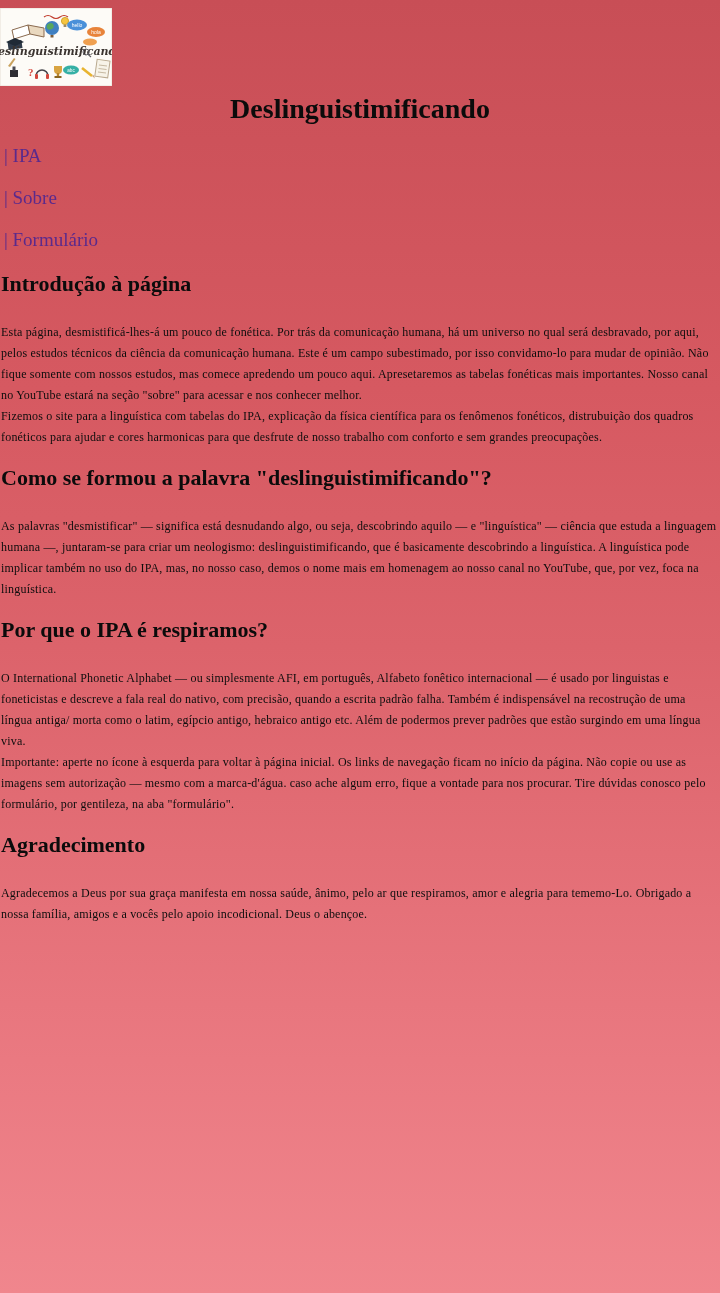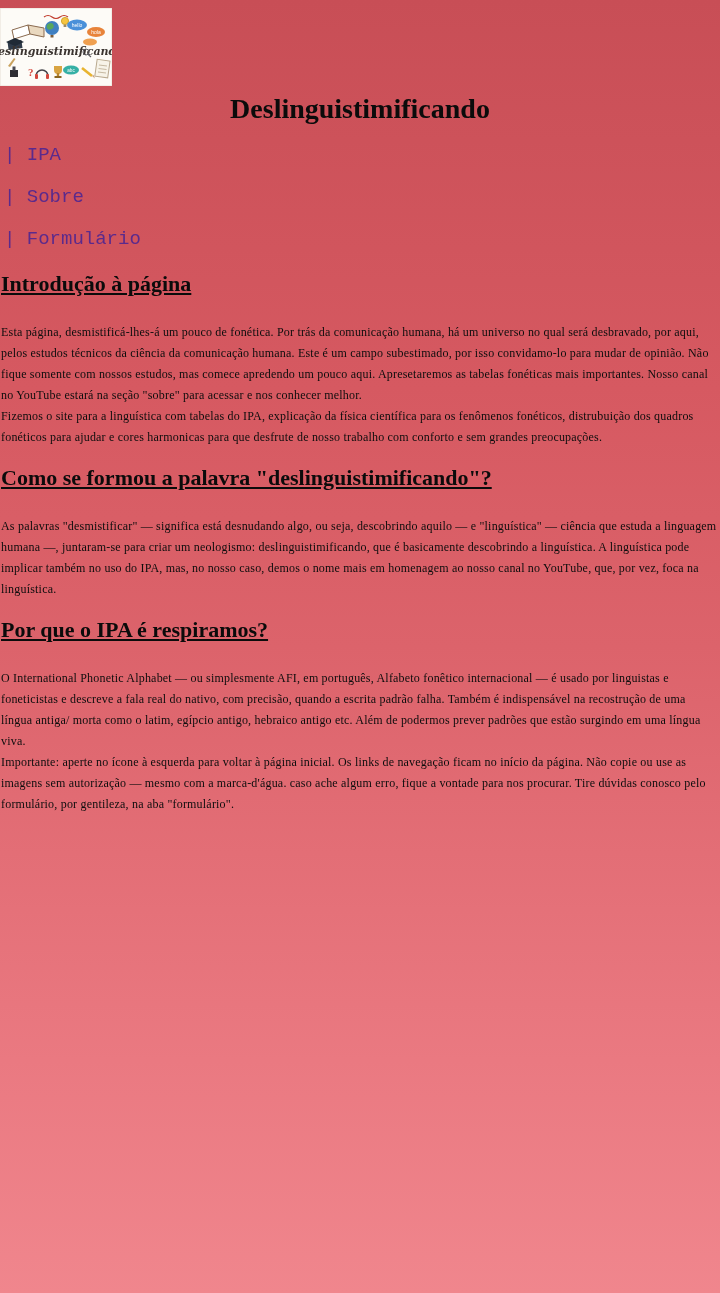"| IPA" nav.main-nav { font-family: Liberation Mono, monospace -> none }
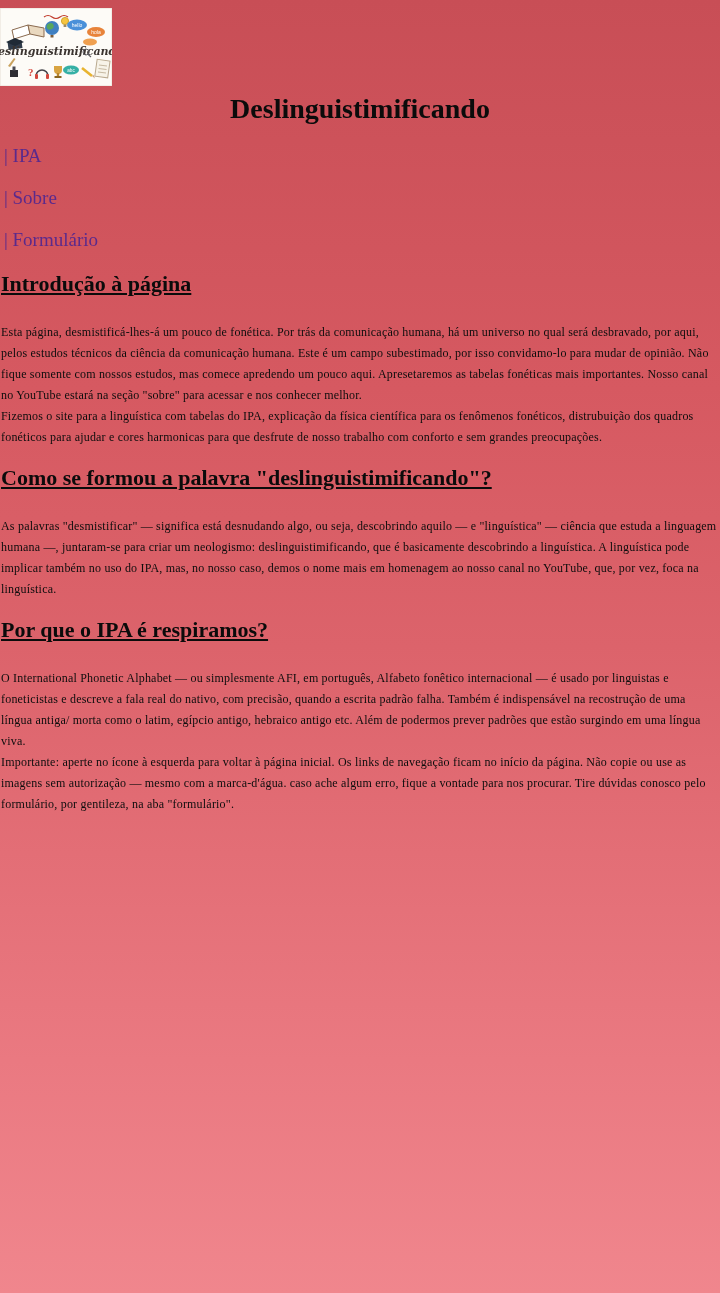"Introdução à página" main.content h2 { text-decoration: underline -> none }
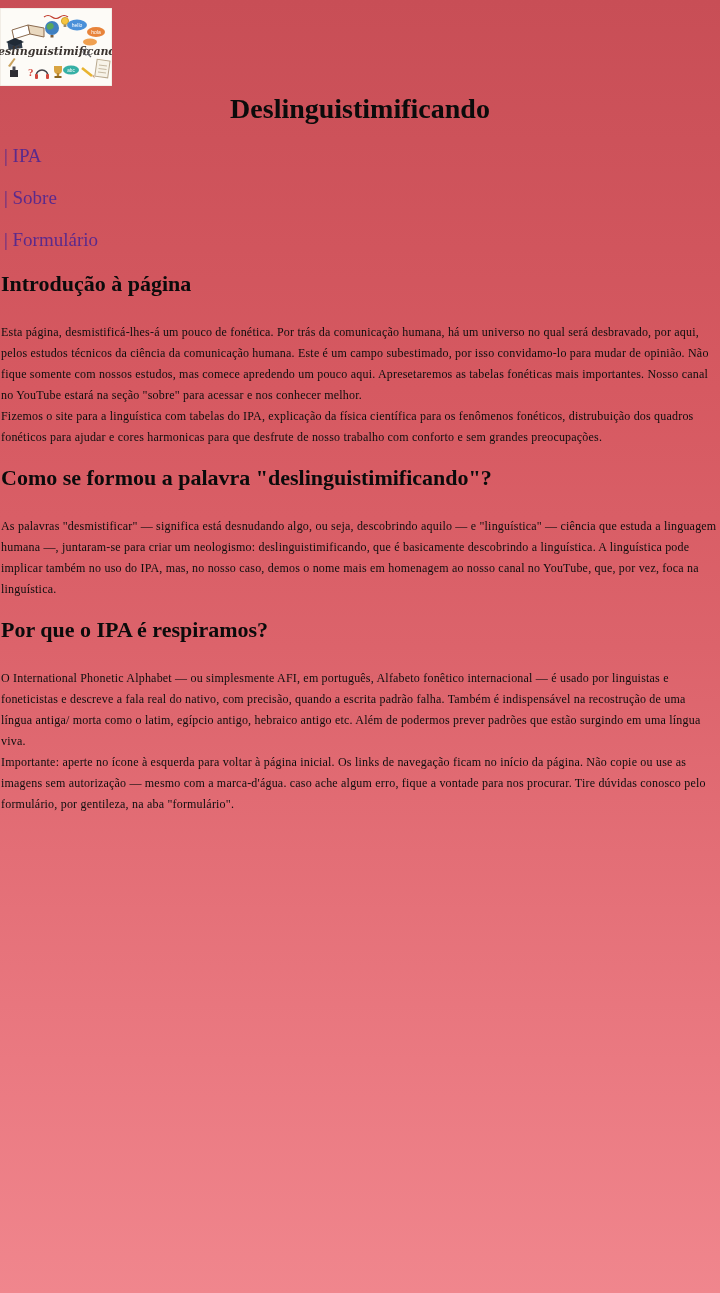"Agradecimento" section { html: none -> <section> <h2>Agradecimento</h2> <p>Agradecemos a Deus por sua graça manifesta em nossa saúde, ânimo, pelo ar que respiramos, amor e alegria para tememo-Lo. Obrigado a nossa família, amigos e a vocês pelo apoio incodicional. Deus o abençoe.</p> </section> }
